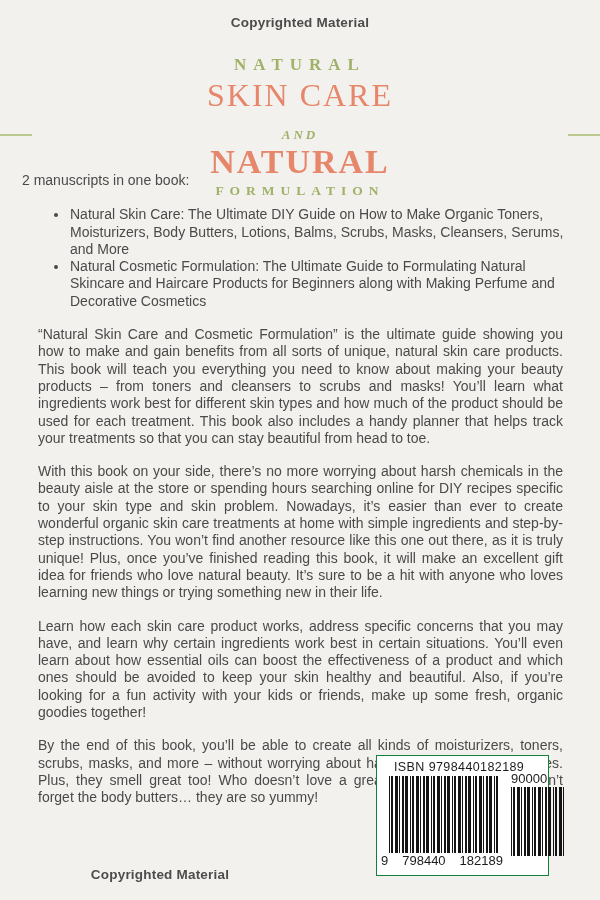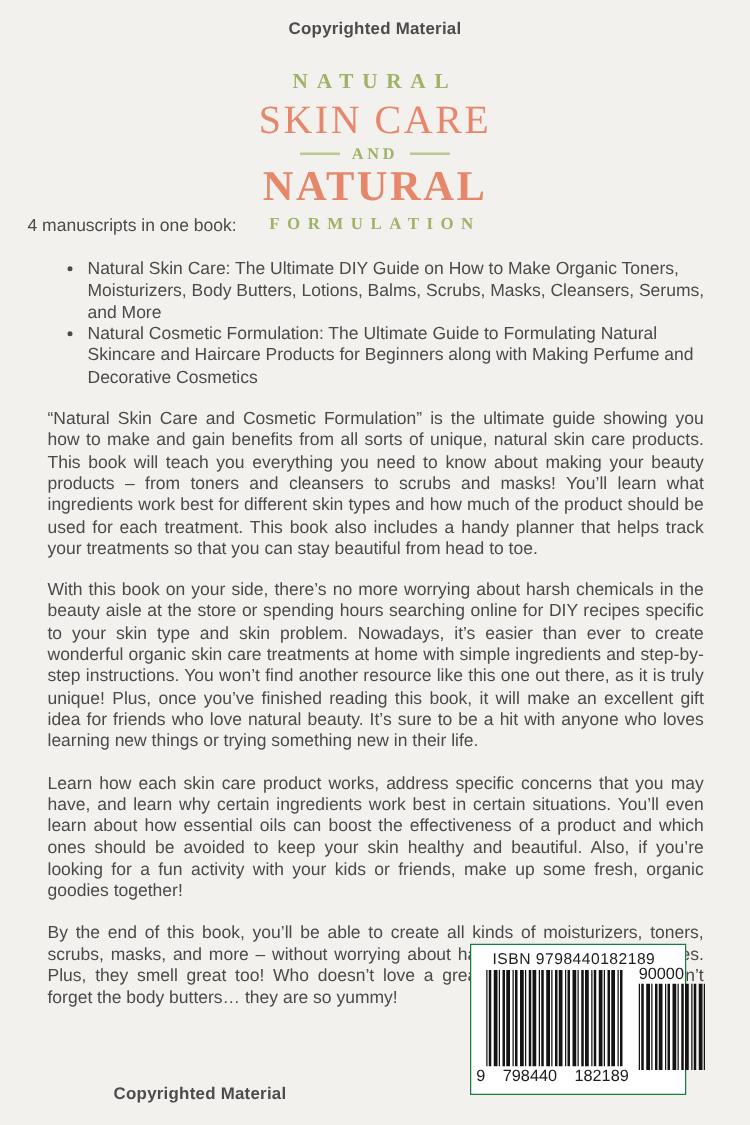"AND" .title-and-row { font-style: none -> italic; justify-content: center -> space-between; margin-top: 1px -> 13px }
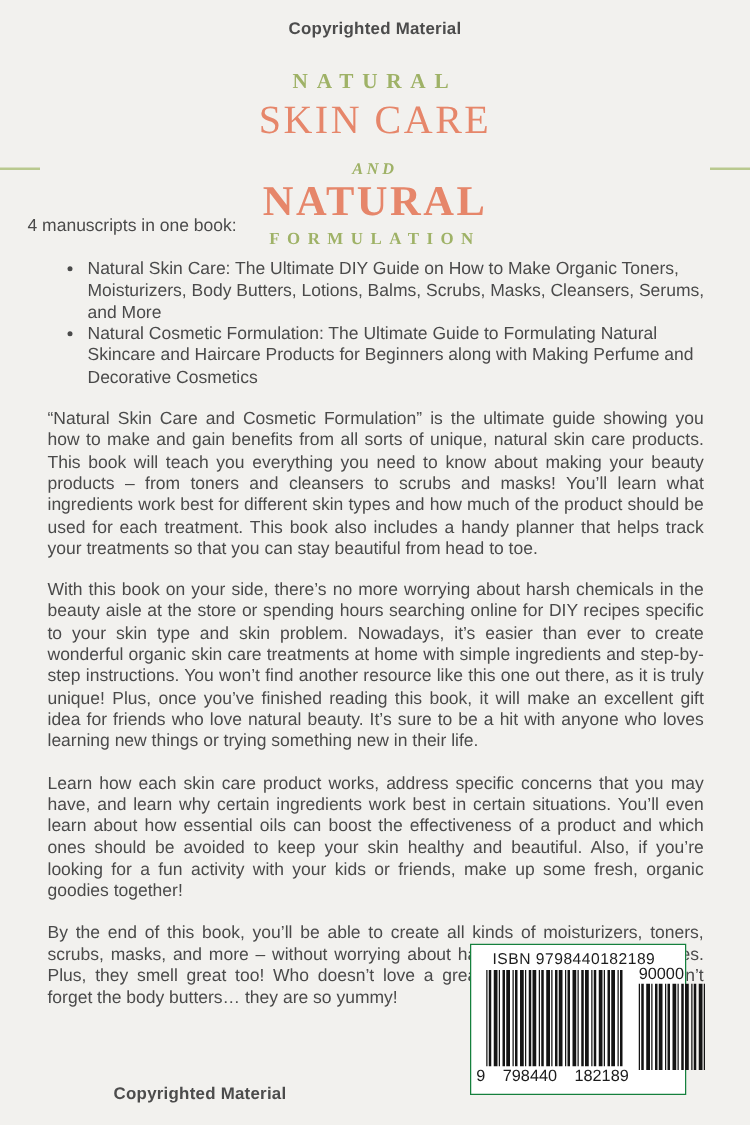"4 manuscripts in one book:" div.intro-heading { text: 4 -> 2 }
